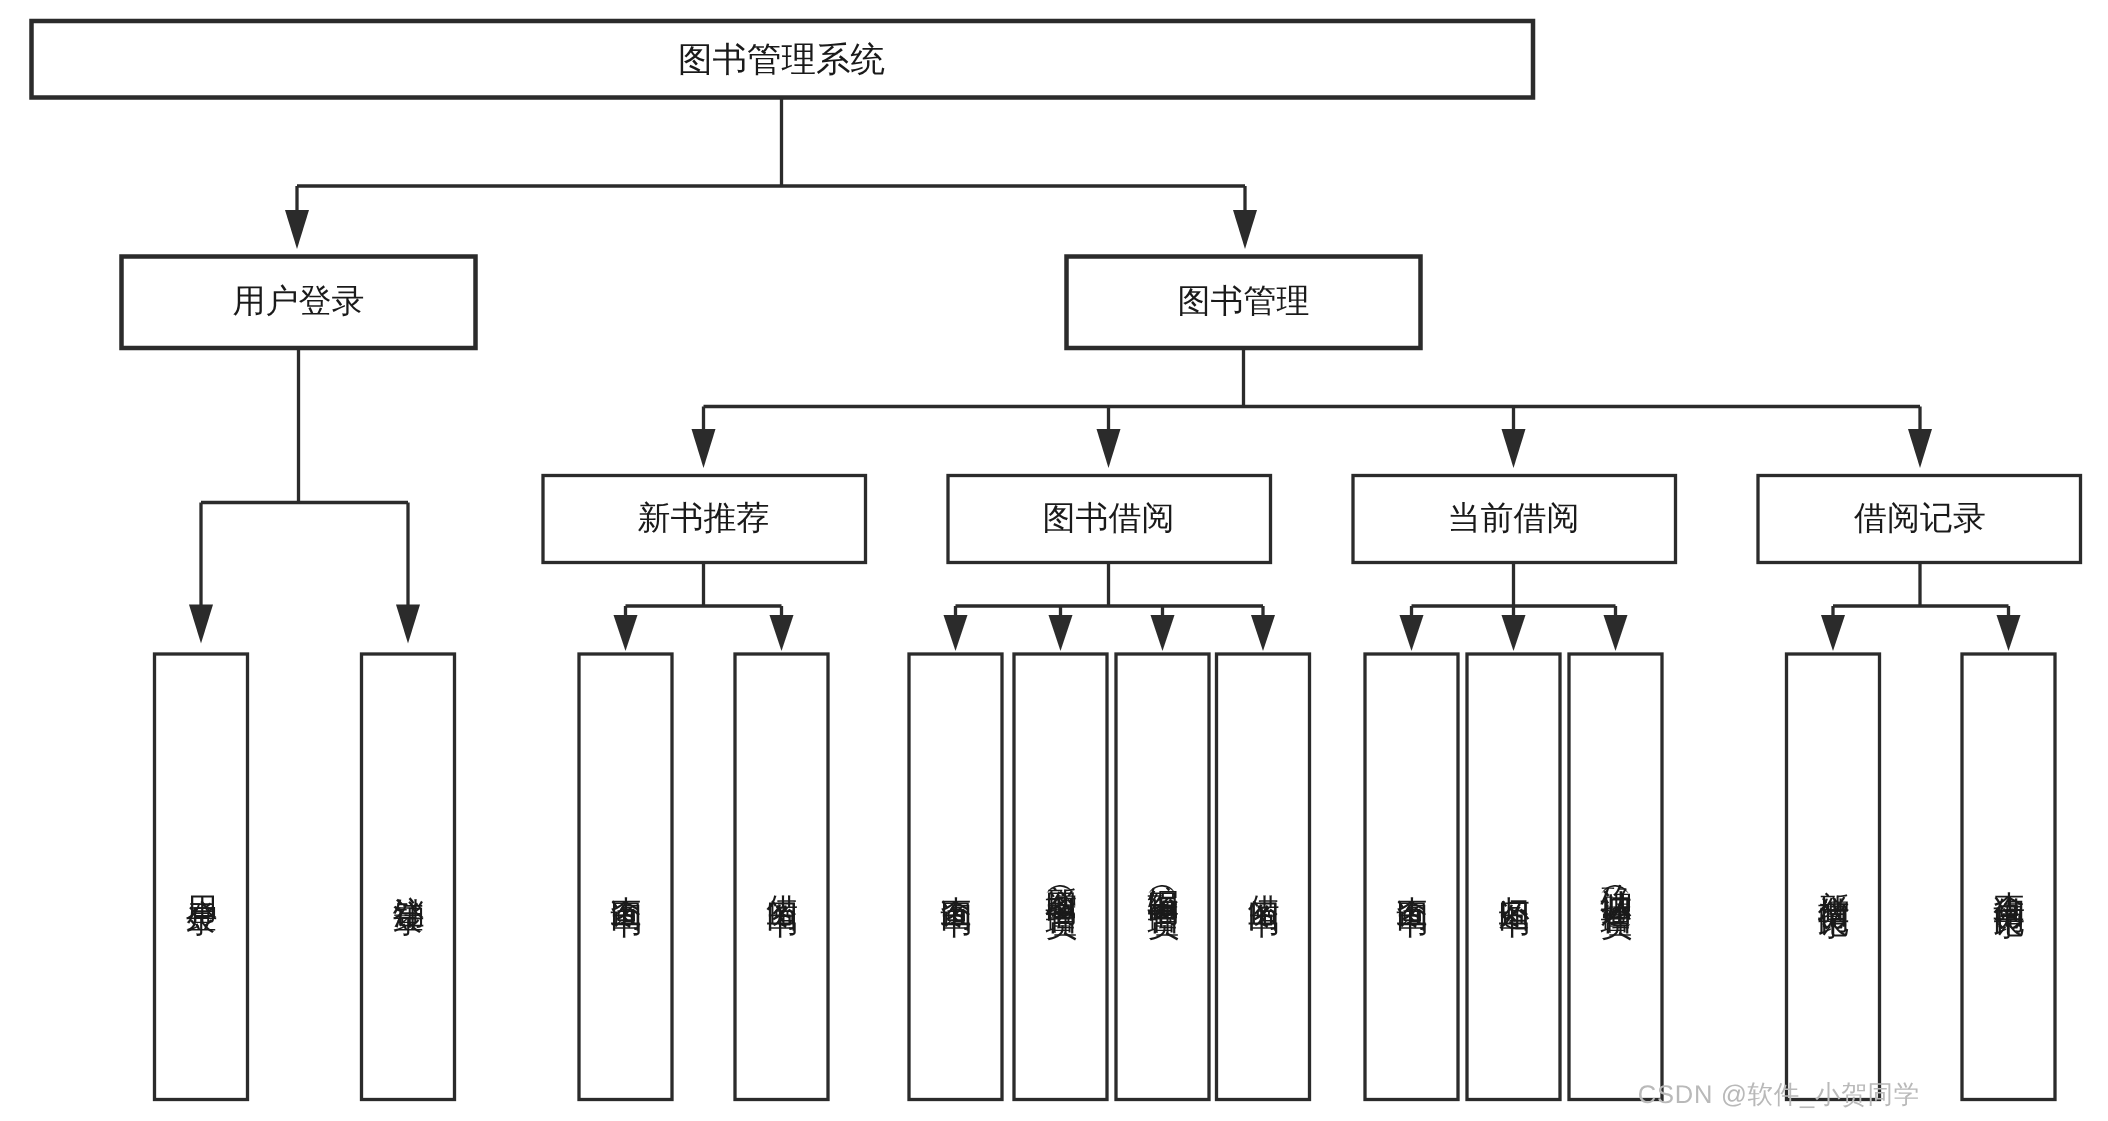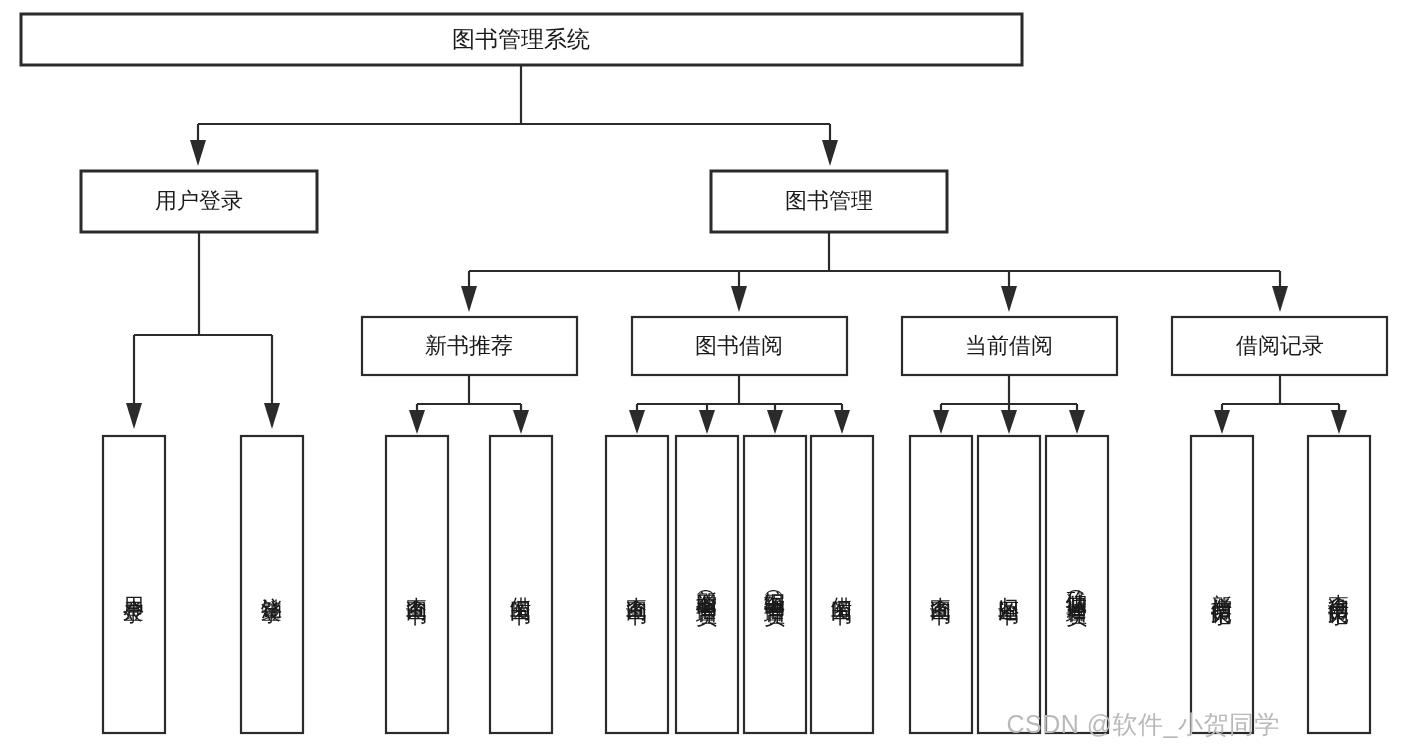"CSDN @软件_小贺同学" .watermark { font-size: 25px -> 17px }
